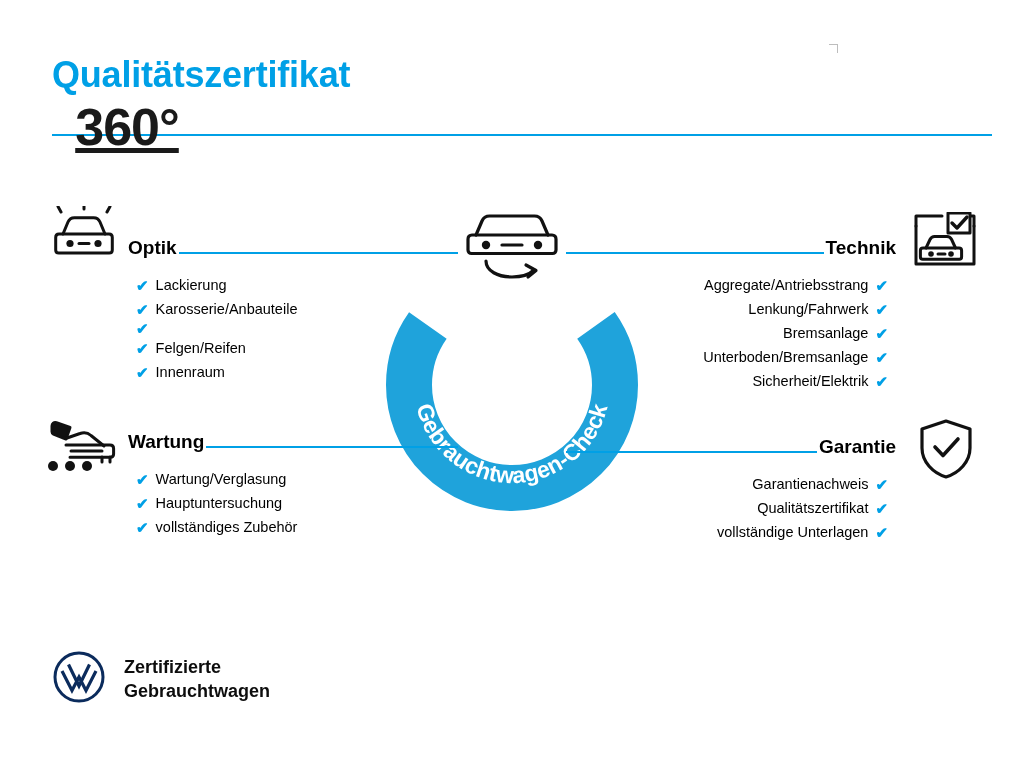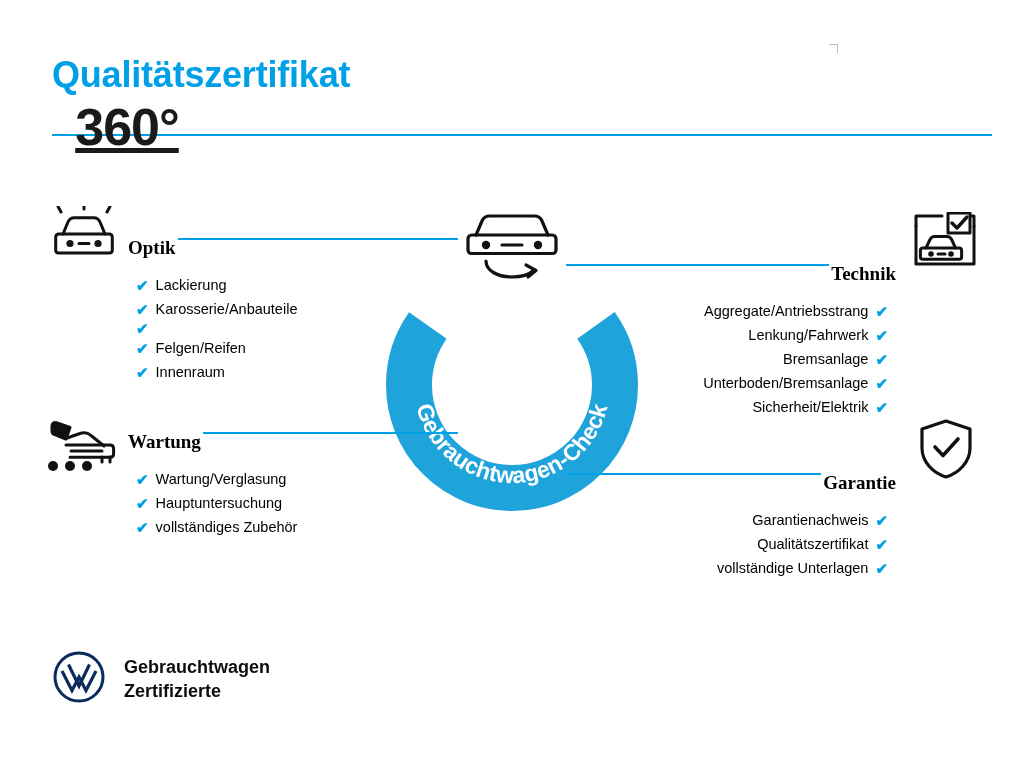"Optik" .block .head { align-items: flex-start -> flex-end; font-family: Liberation Serif, serif -> none }
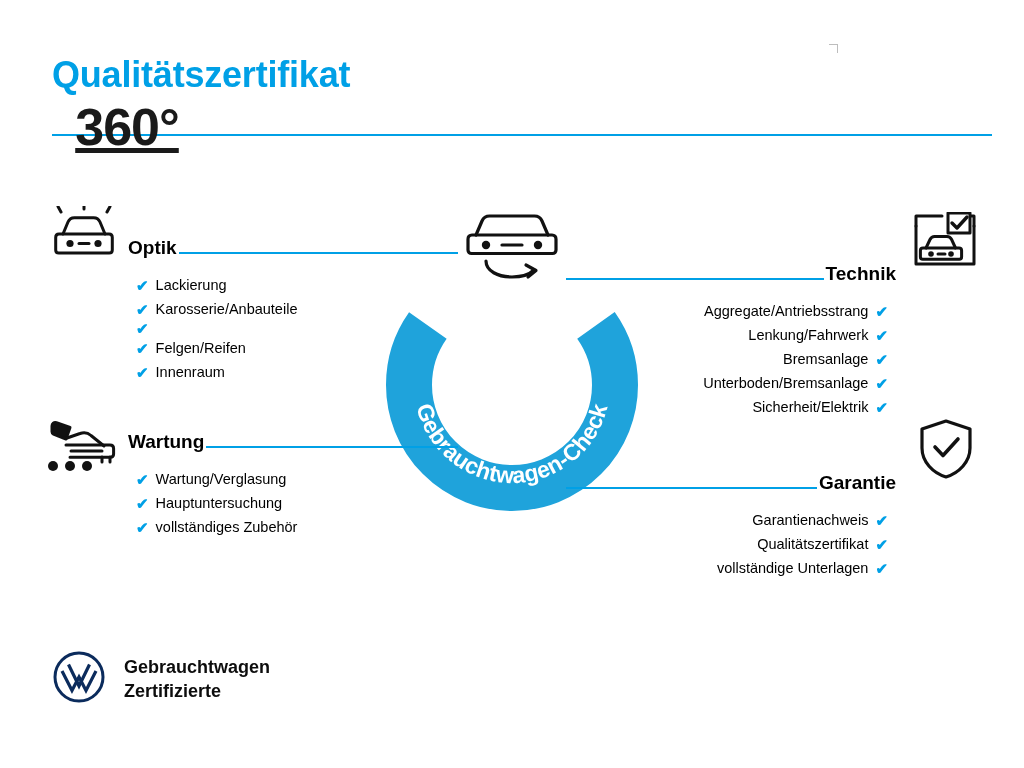"Technik" .block.right { margin-top: 26px -> none }
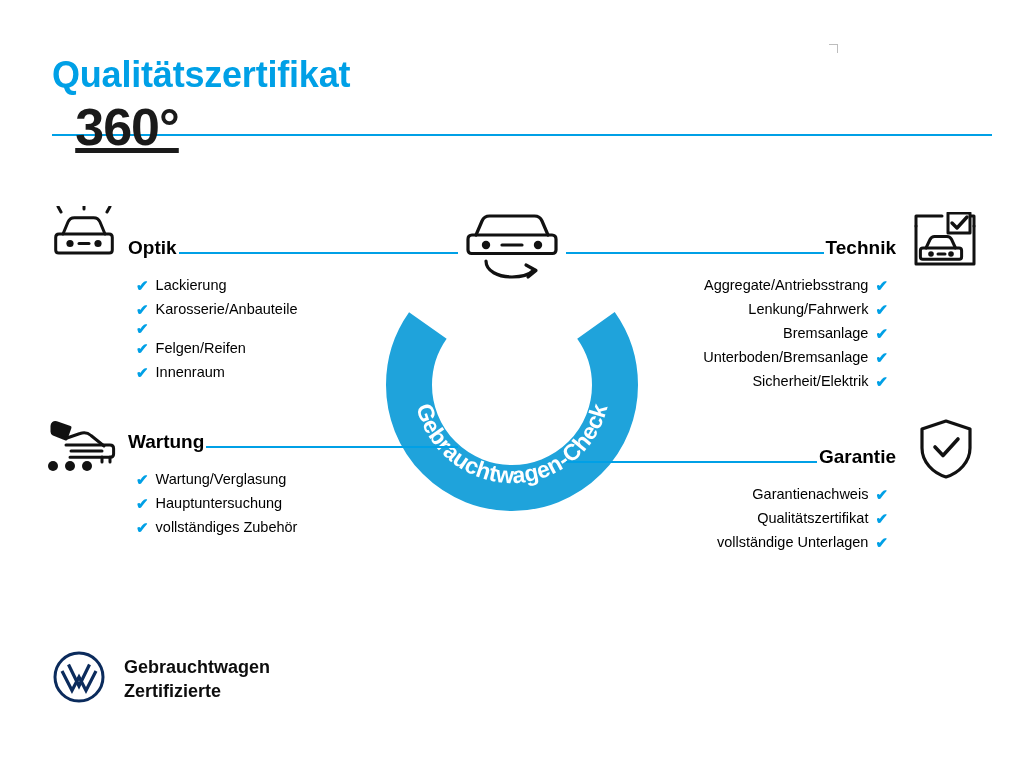"Garantie" #block-garantie { top: 447px -> 437px }
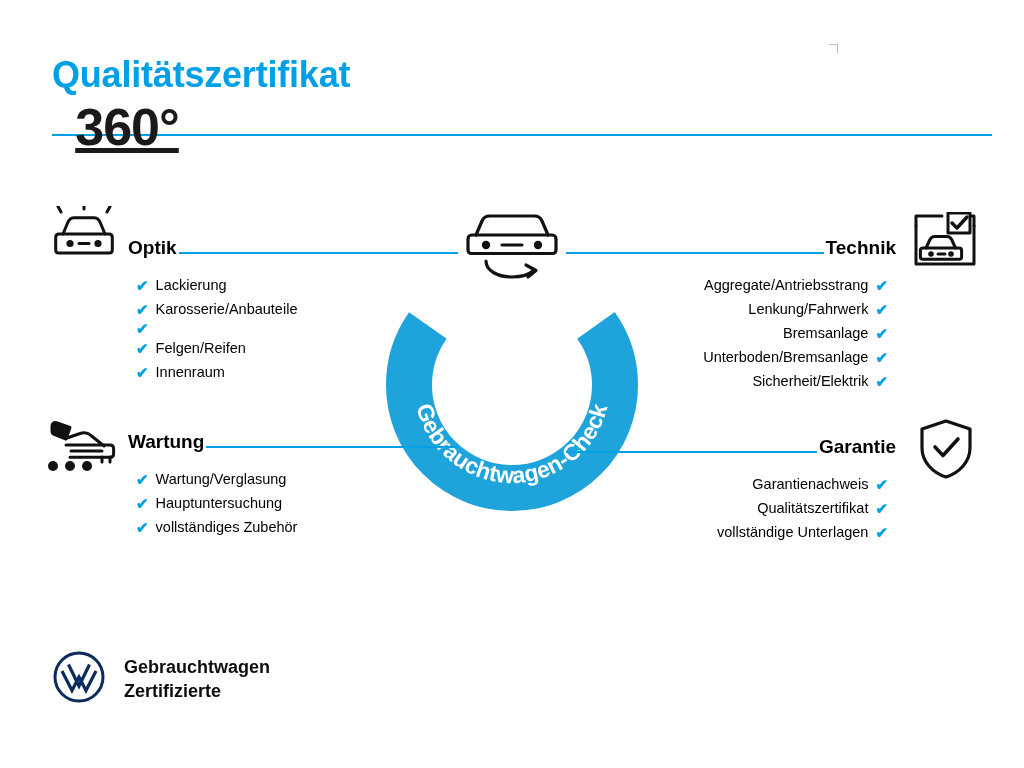"Gebrauchtwagen" div { order: before "Zertifizierte" -> after "Zertifizierte" }
